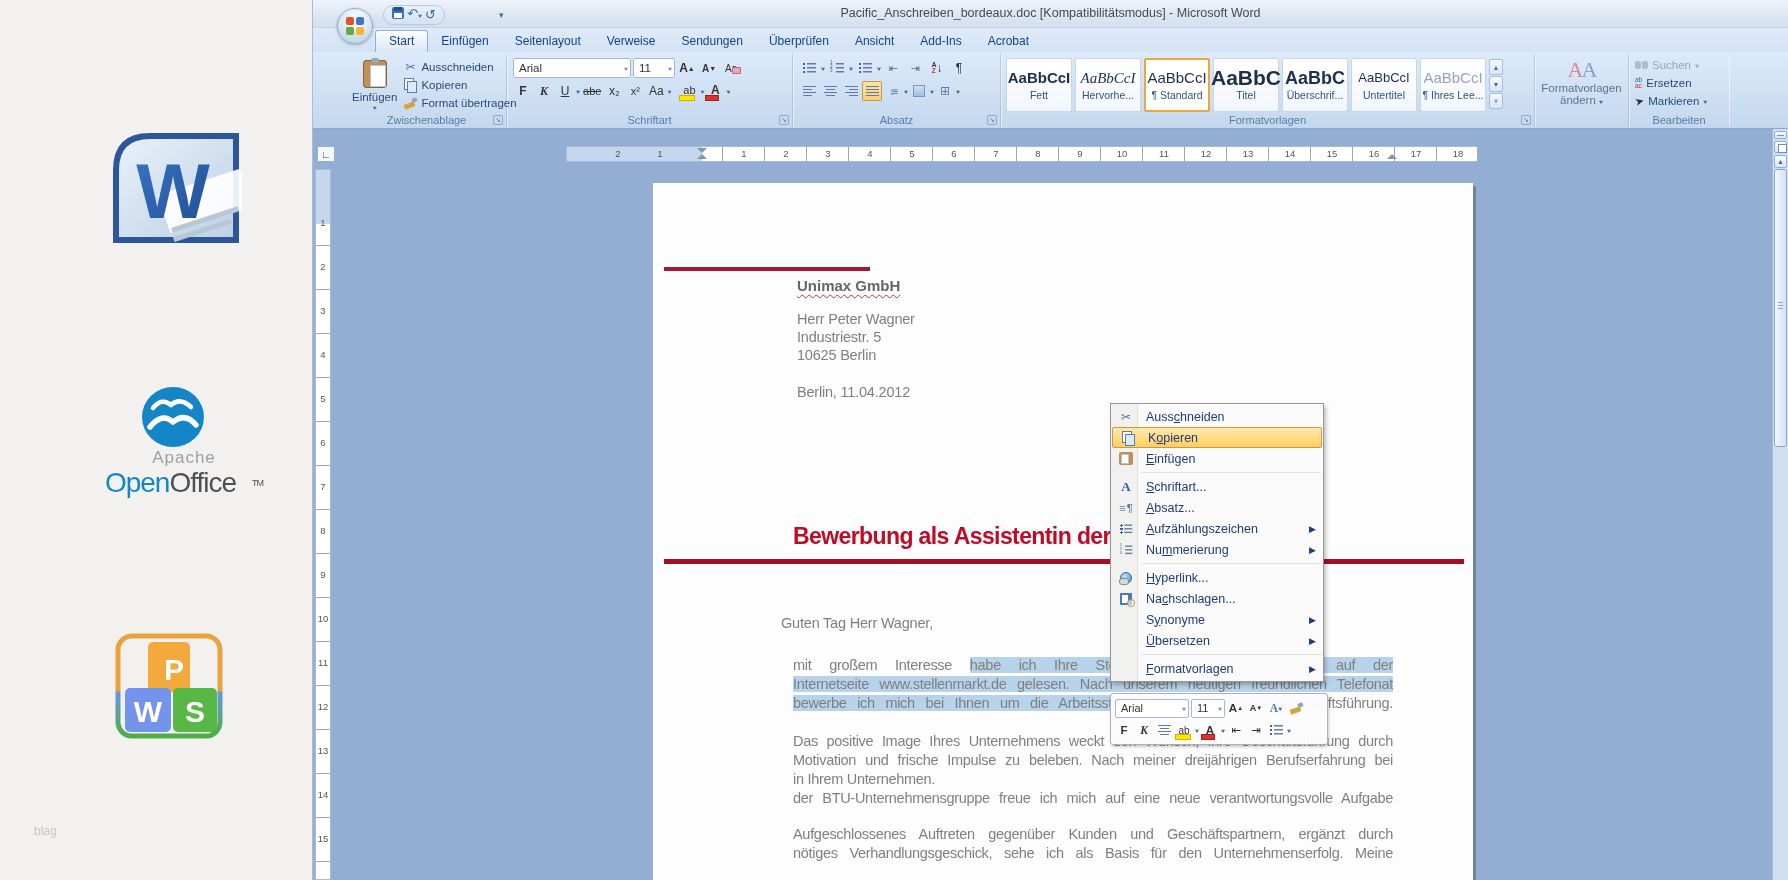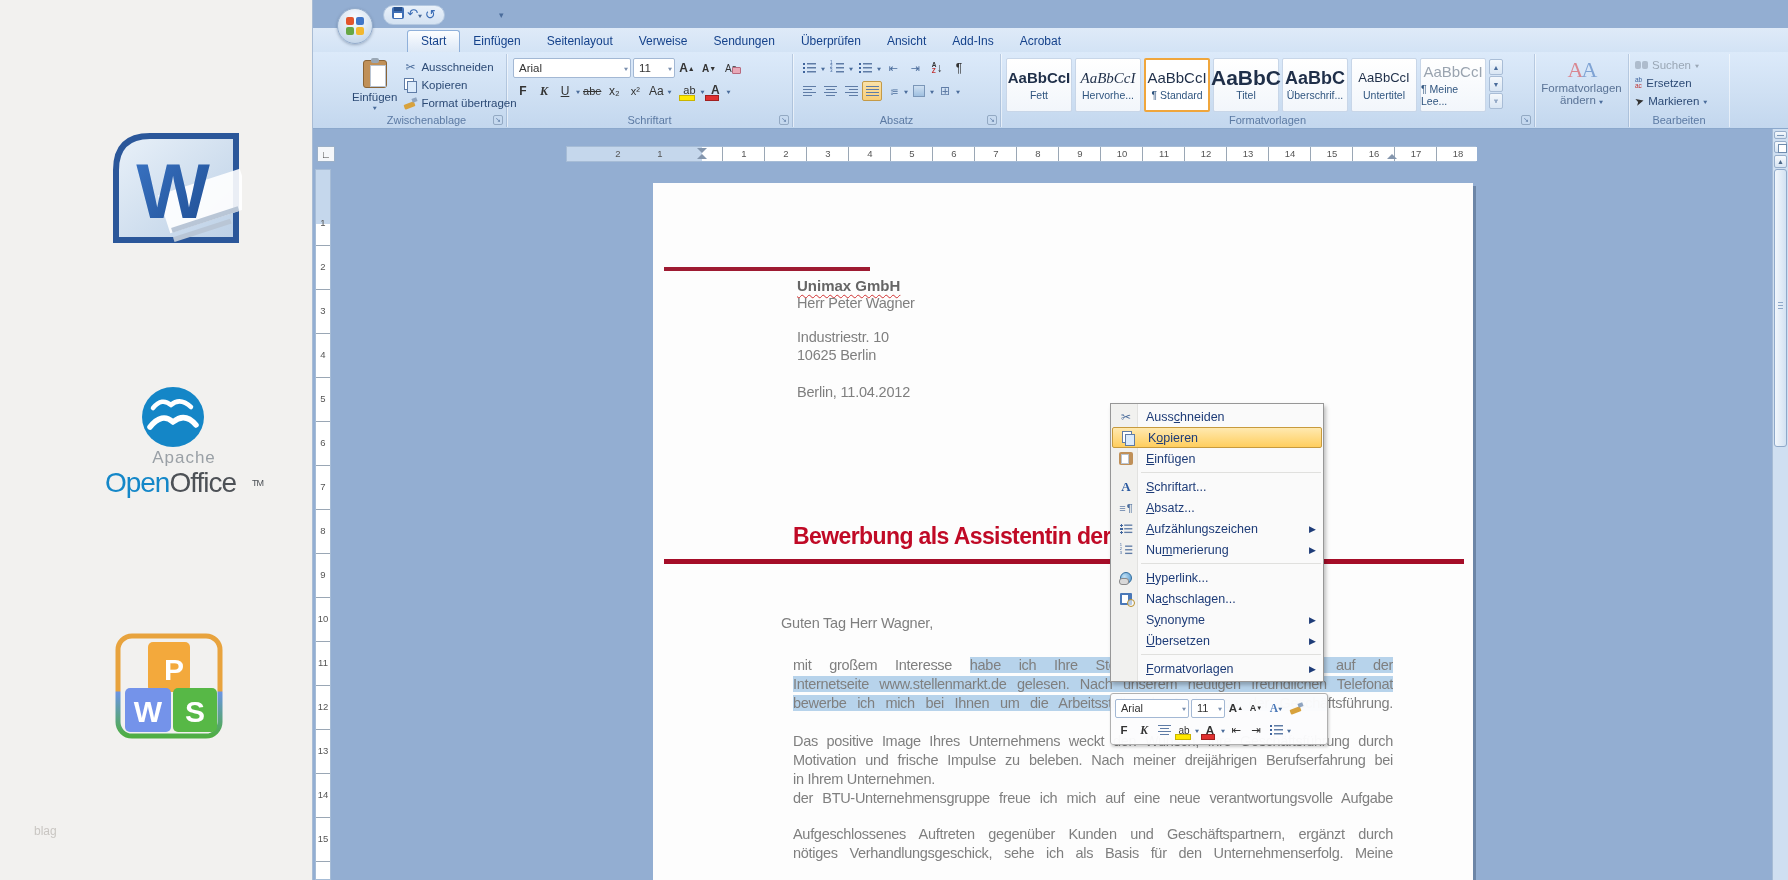"Pacific_Anschreiben_bordeaux.doc" div.titlebar { html: none -> <div> <div>Pacific_Anschreiben_bordeaux.doc [Kompatibilitätsmodus] - Microsoft Word</div> </div> }
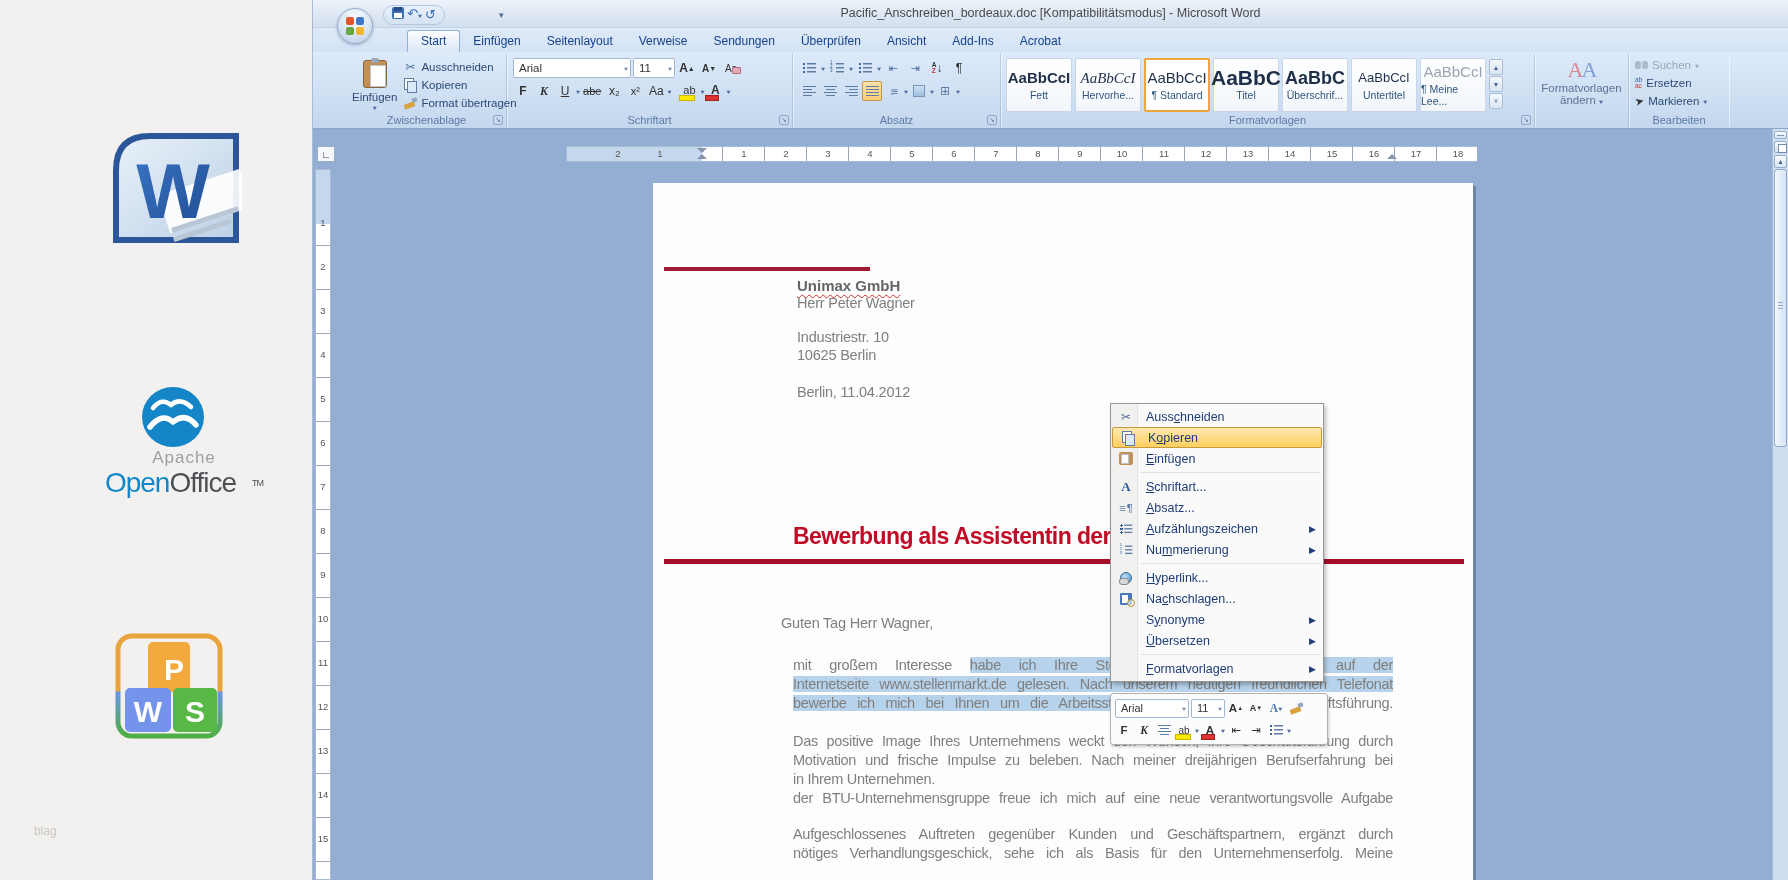"Start" .tabrow { padding-left: 94px -> 62px }
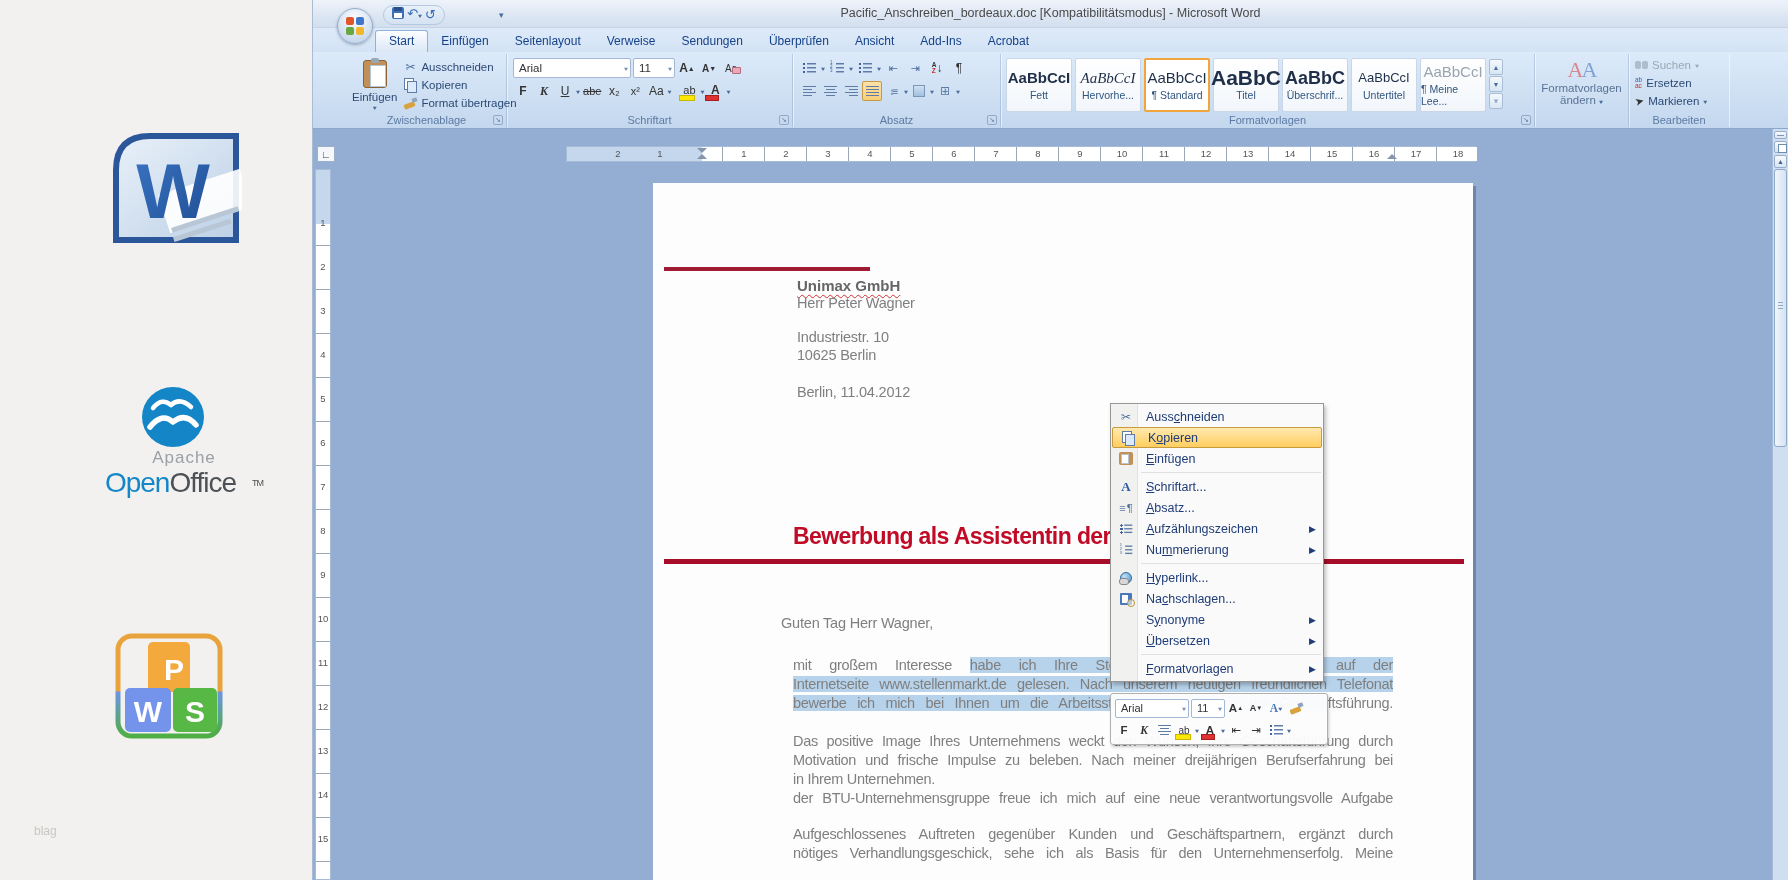"¶ Meine Lee..." div.sty-name { text: Meine -> Ihres }
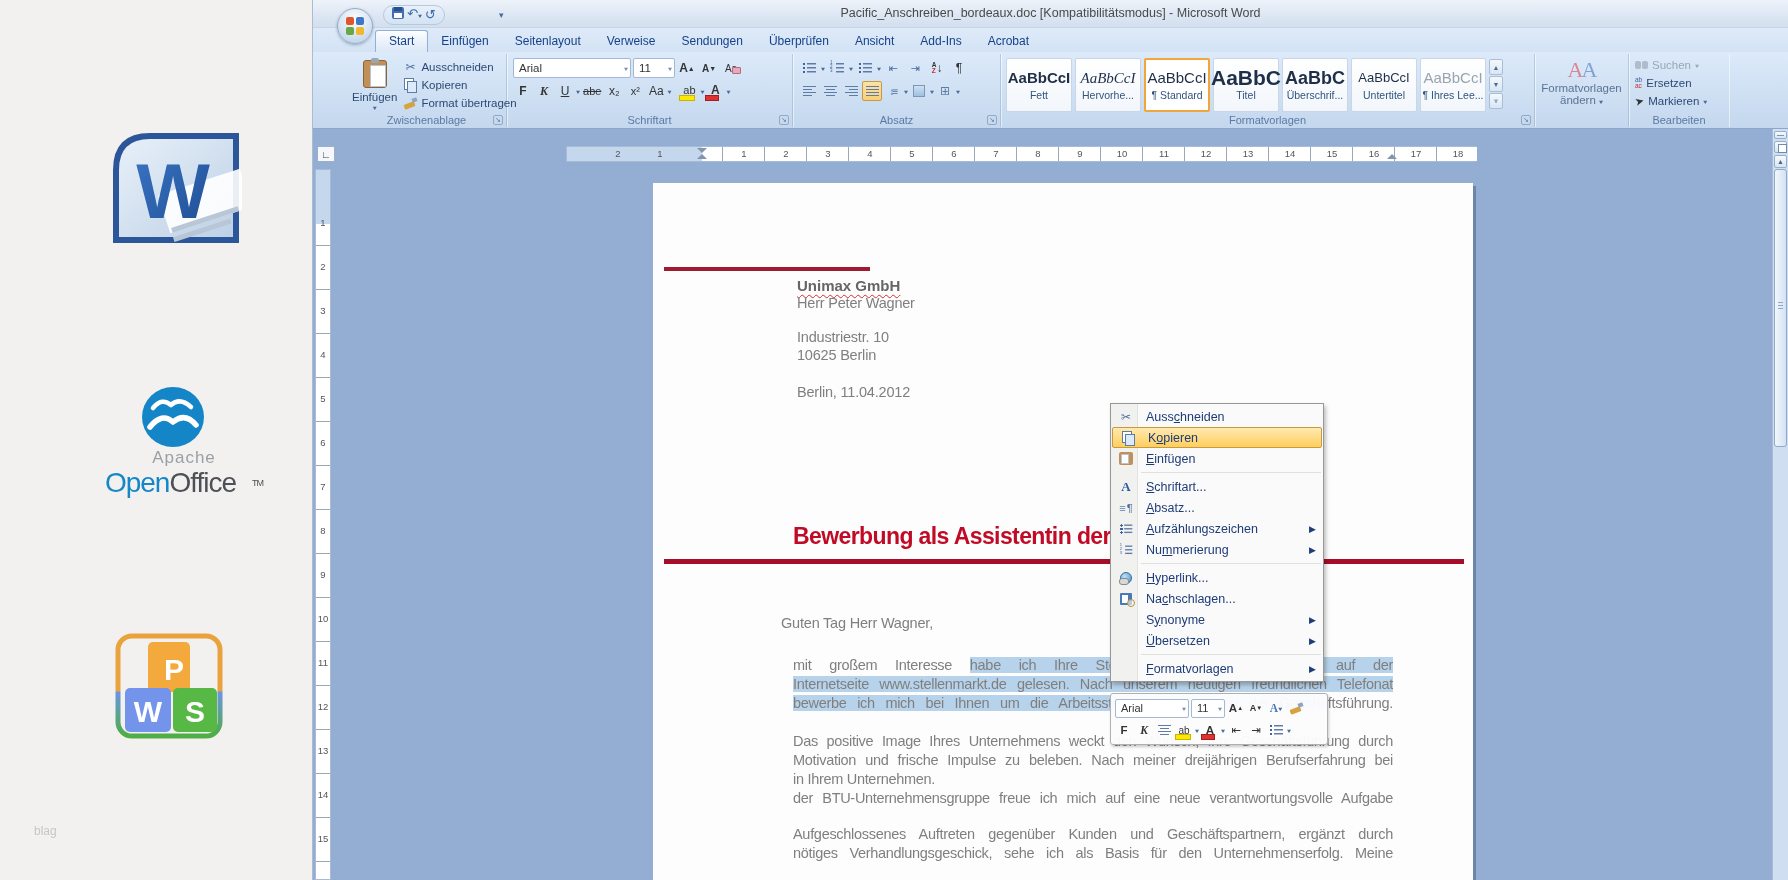"Herr Peter Wagner" div.doc-line { top: 112px -> 128px }
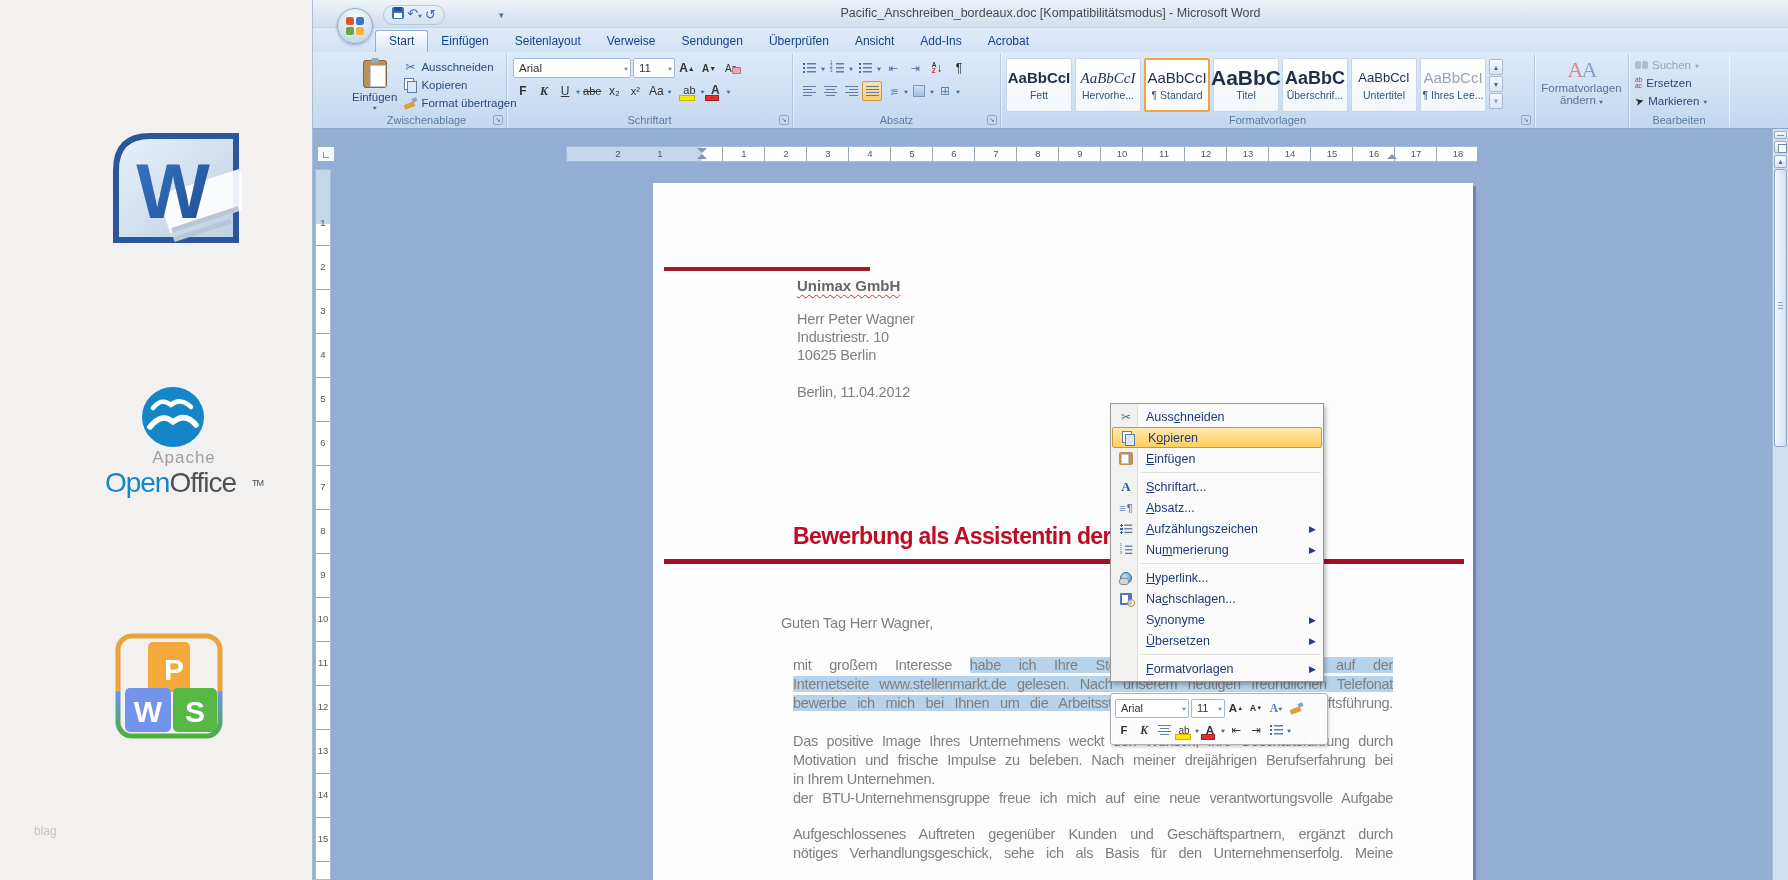"Industriestr. 10" div.doc-line { text: 10 -> 5 }
